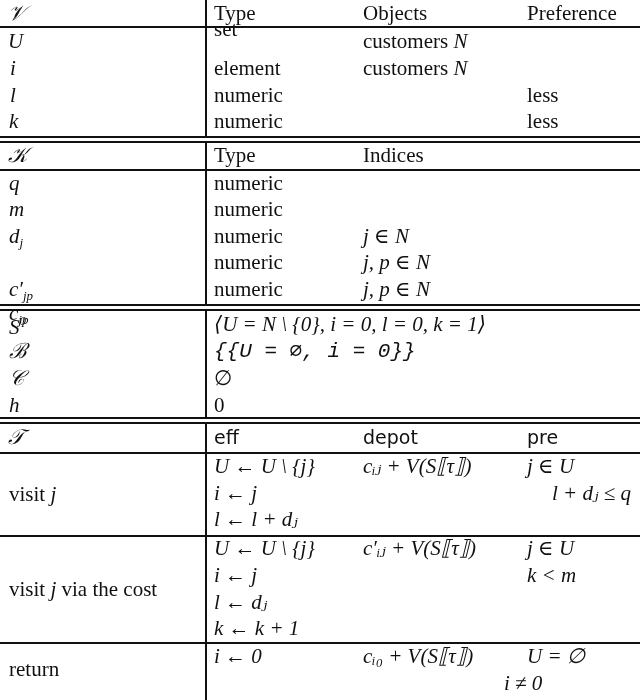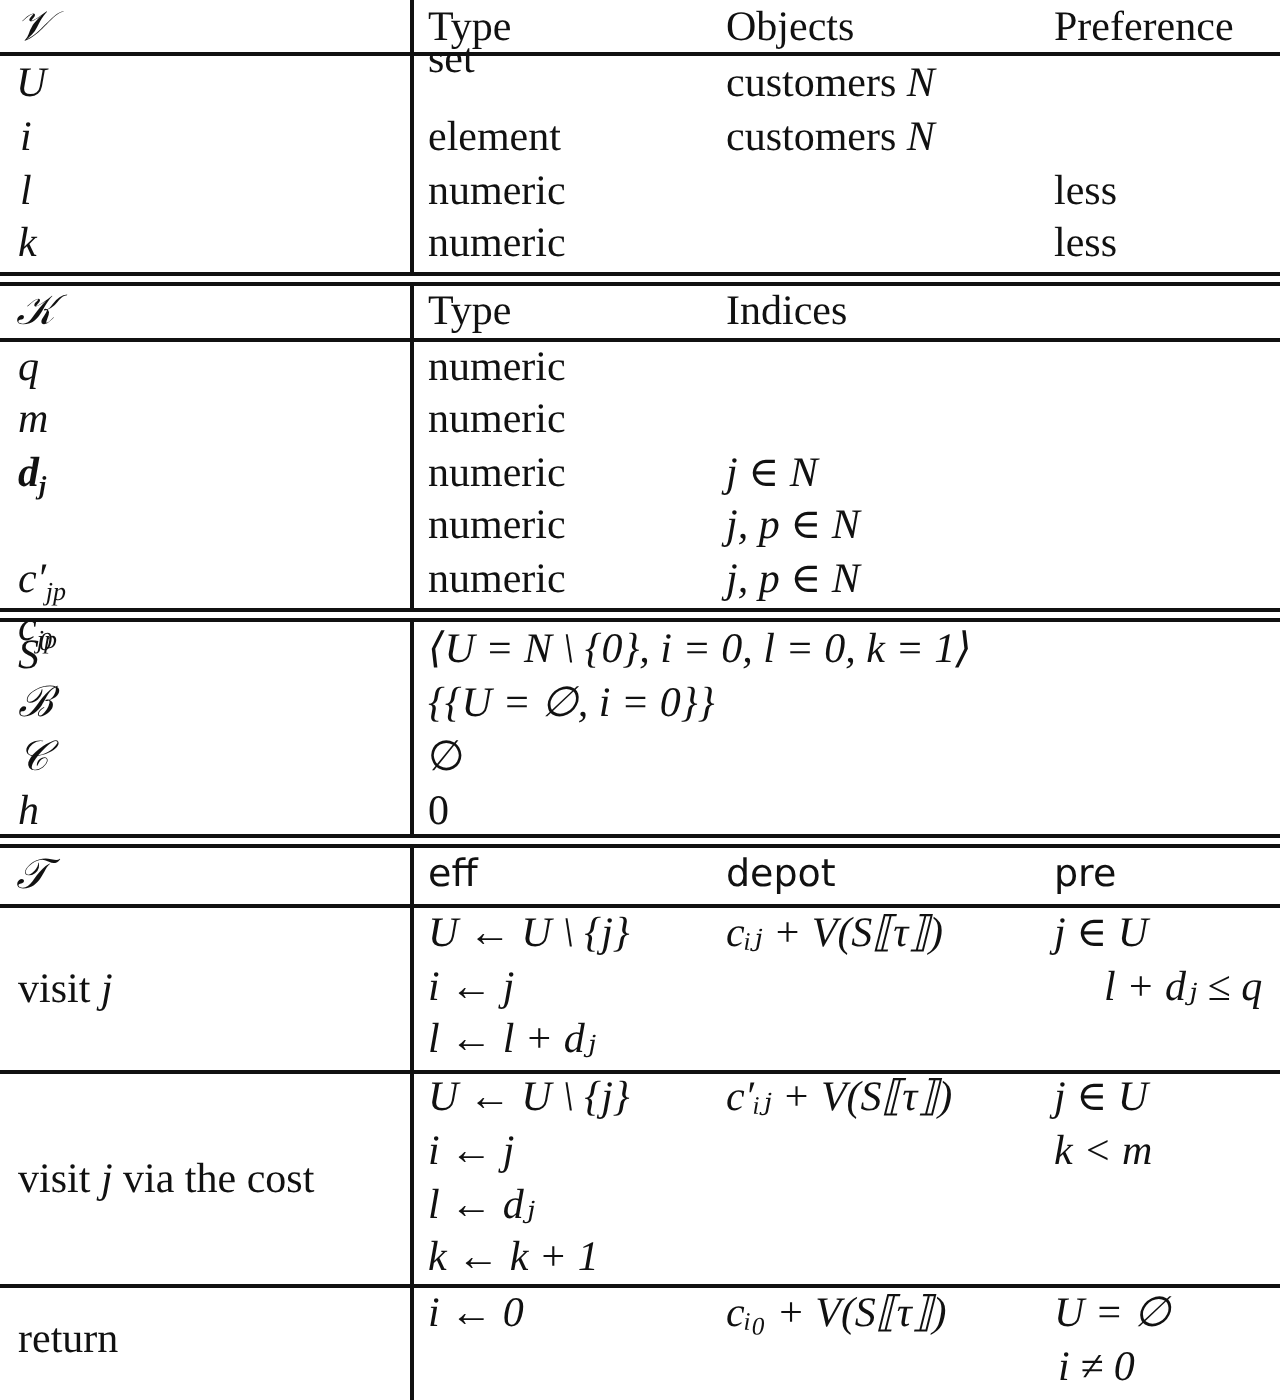"dj" span.abs { font-weight: bold -> none }
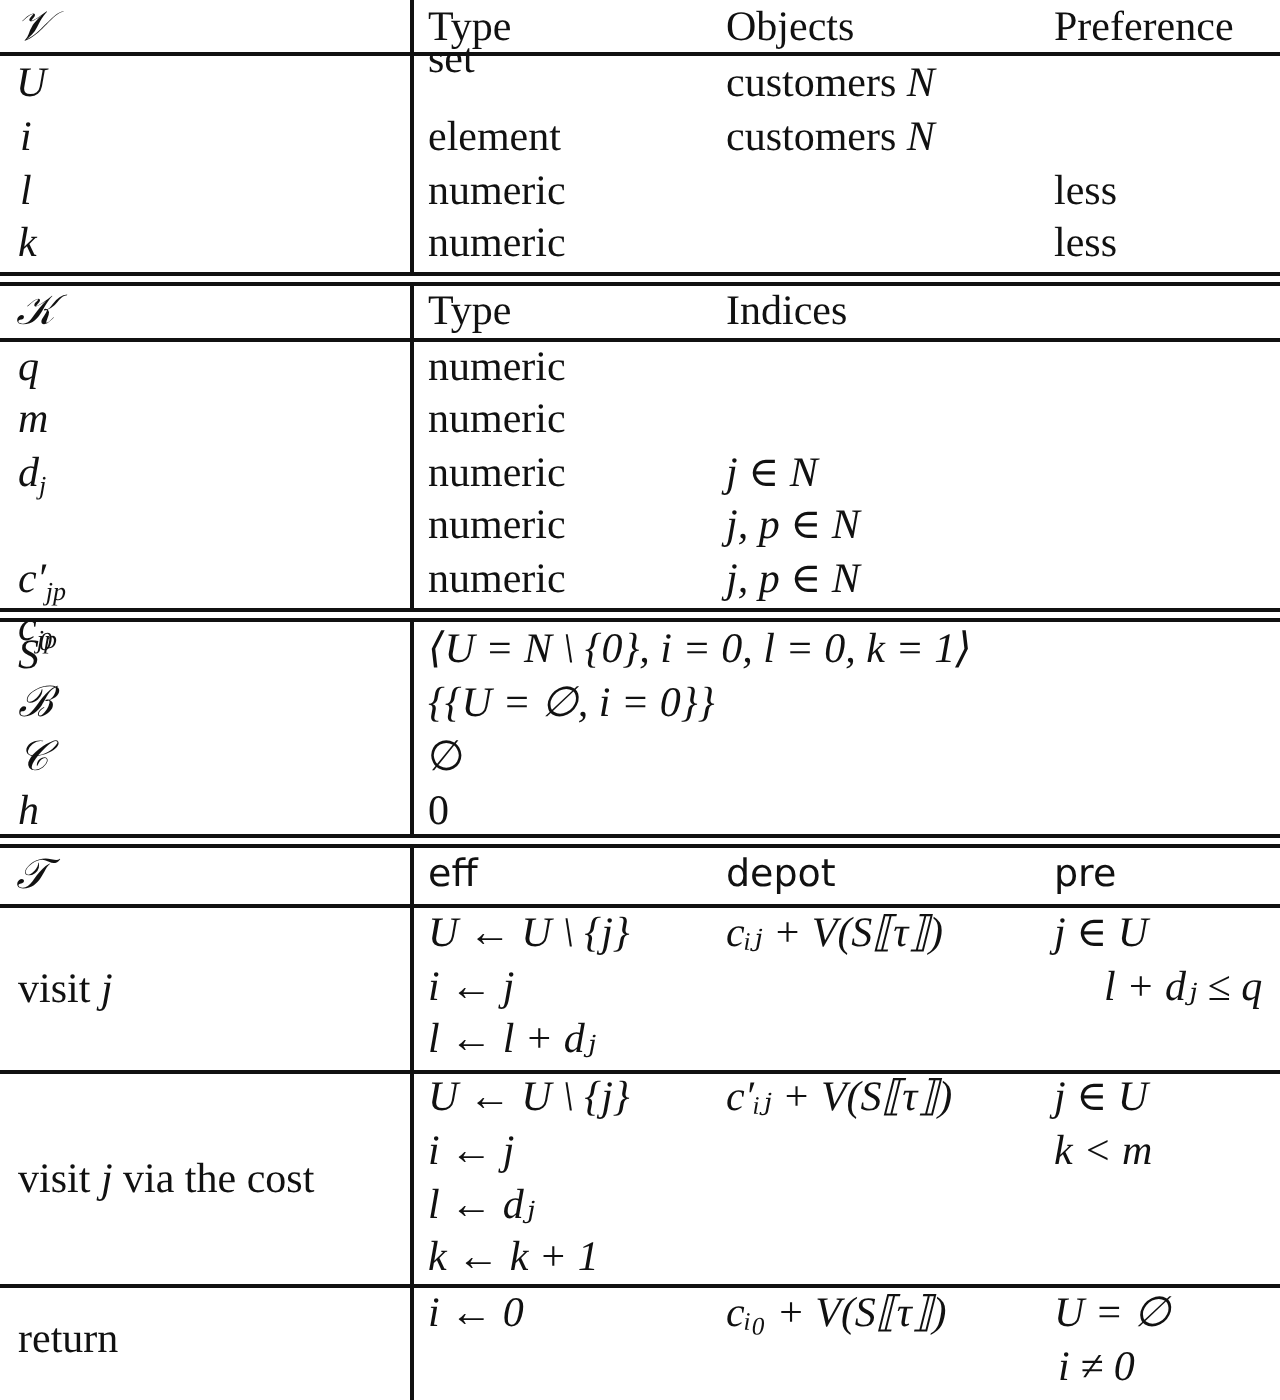"{{U = ∅, i =" span.abs { font-family: none -> Liberation Mono, monospace }
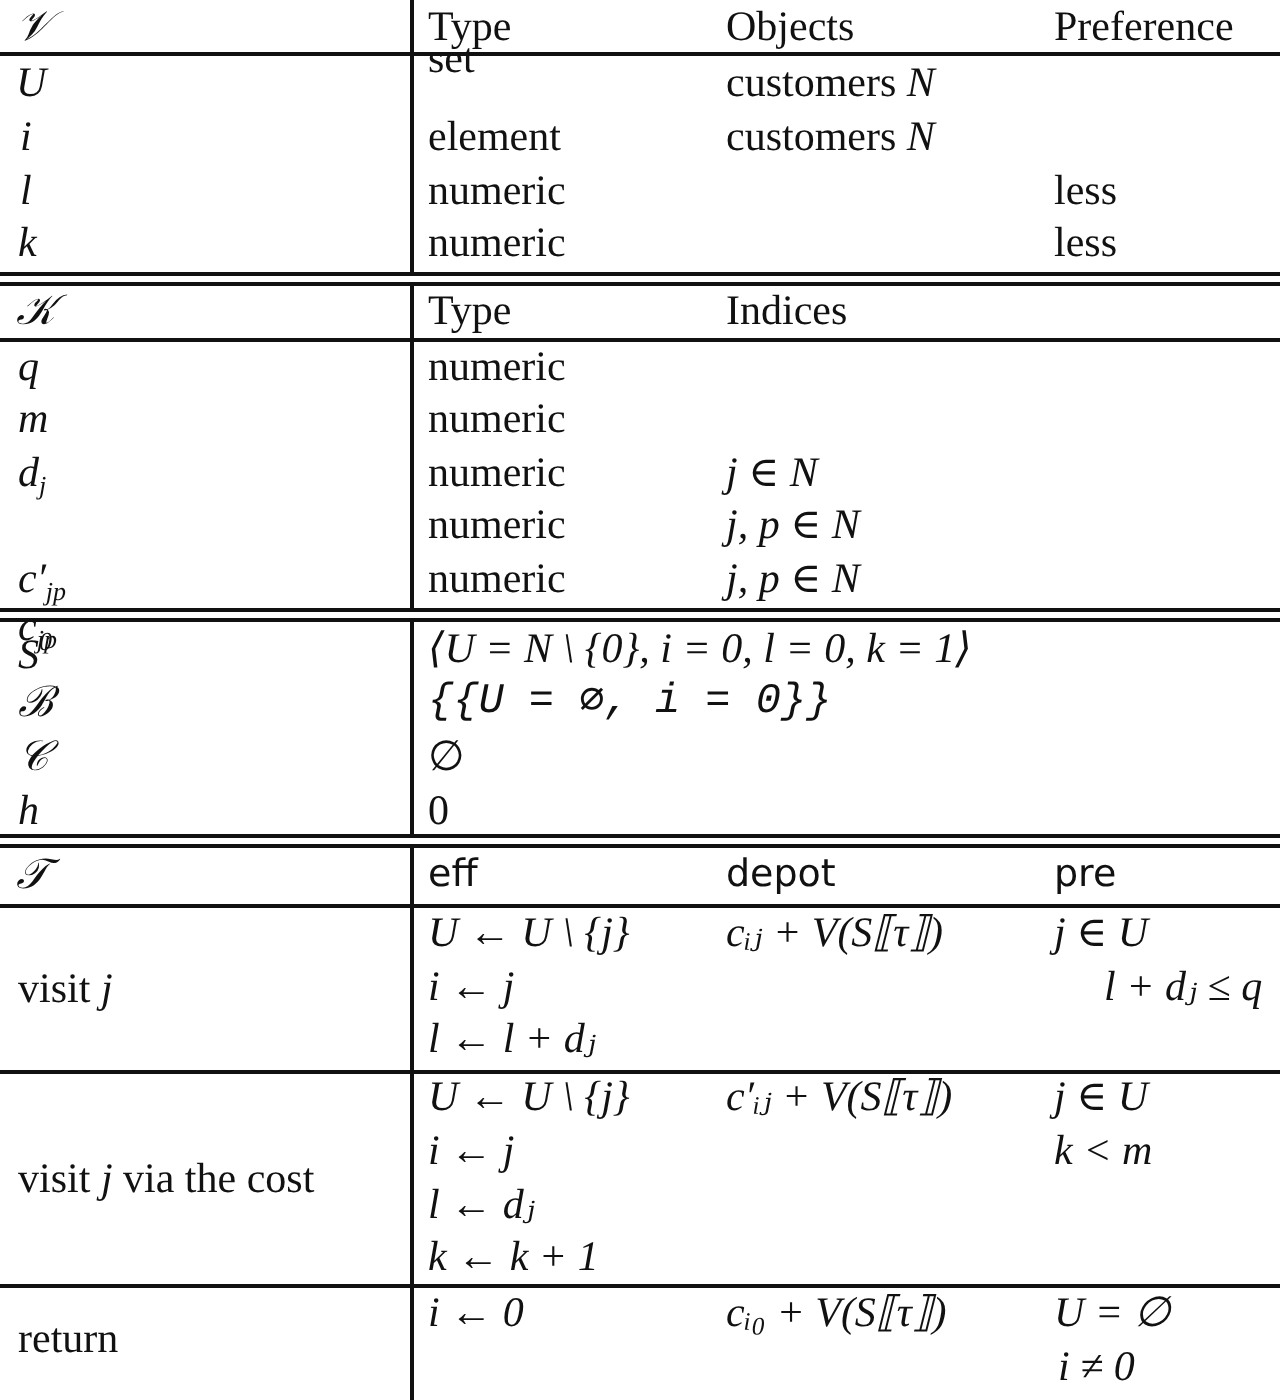"i ≠ 0" span.abs { left: 529px -> 504px }
